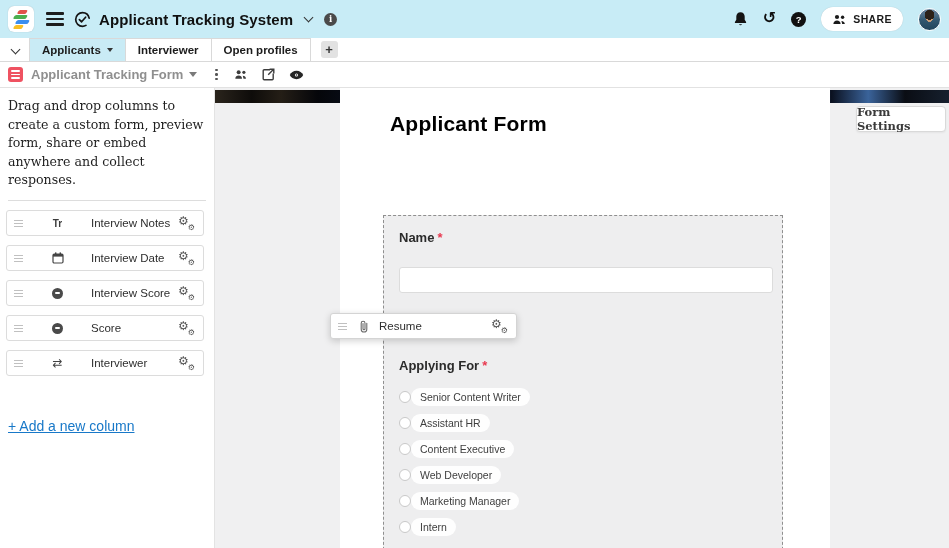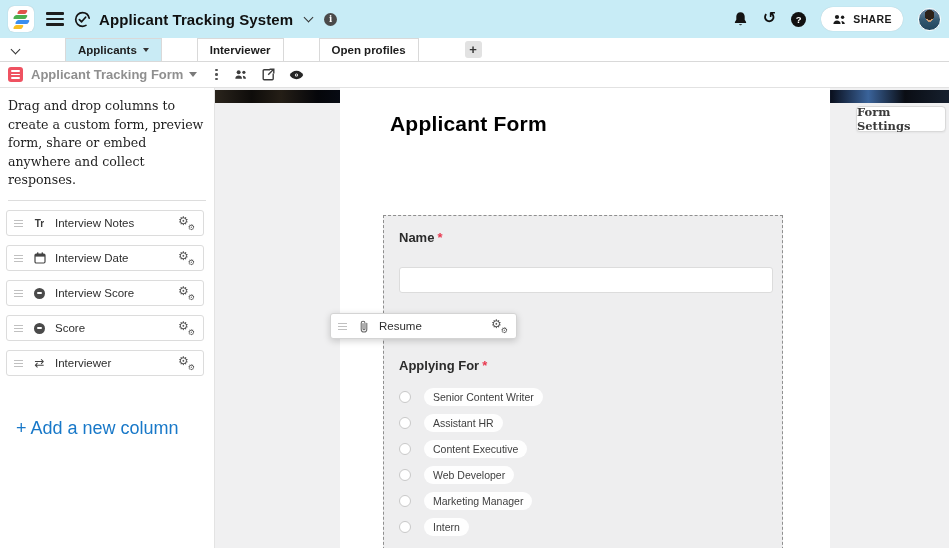"Applicants" .tabbar { gap: 36px -> none }
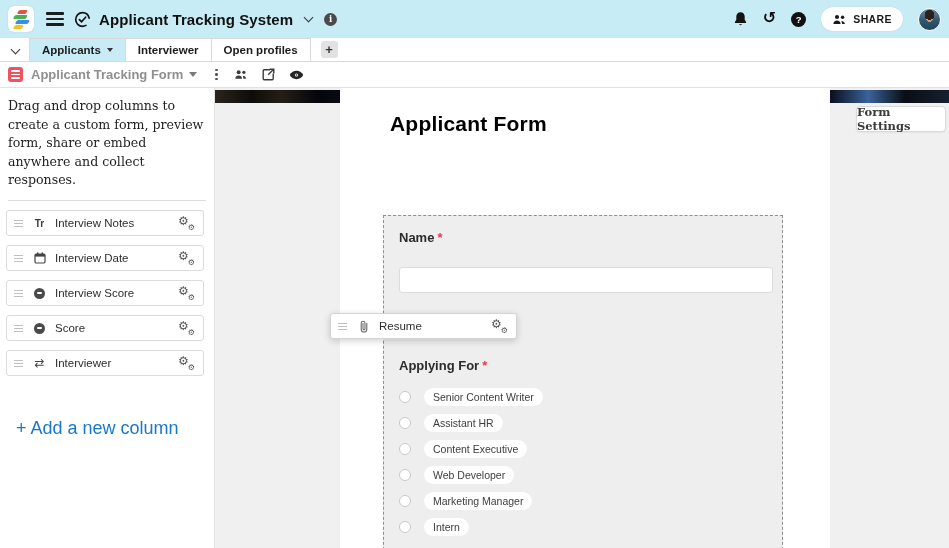"Tr" .col-card { gap: none -> 18px }
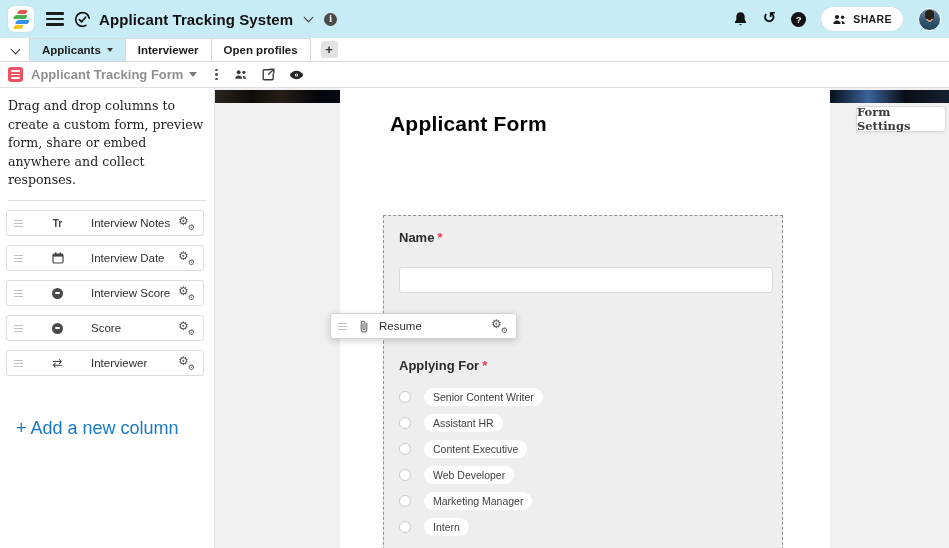"Senior Content Writer" .radio-row { gap: 13px -> none }
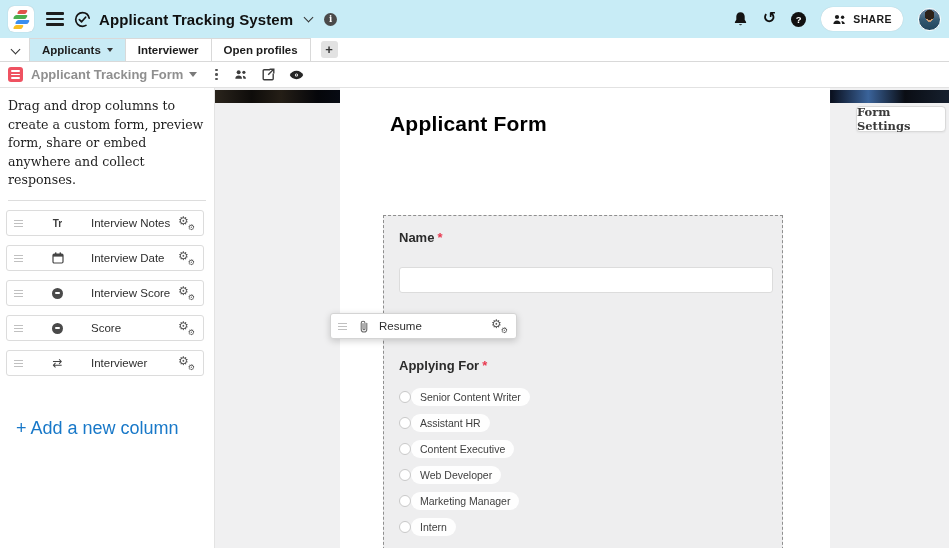"+ Add a new column" .add-col { font-size: 18px -> 14px; margin-left: 8px -> none; text-decoration: none -> underline }
